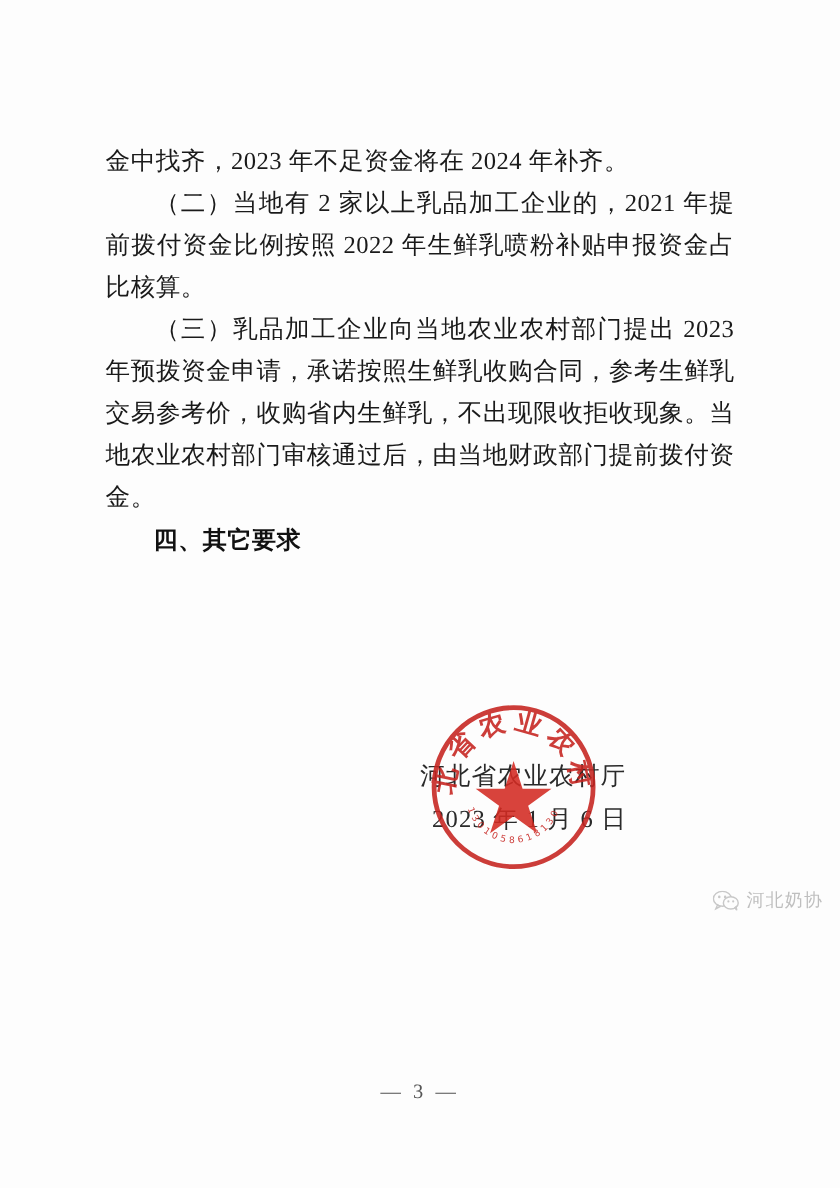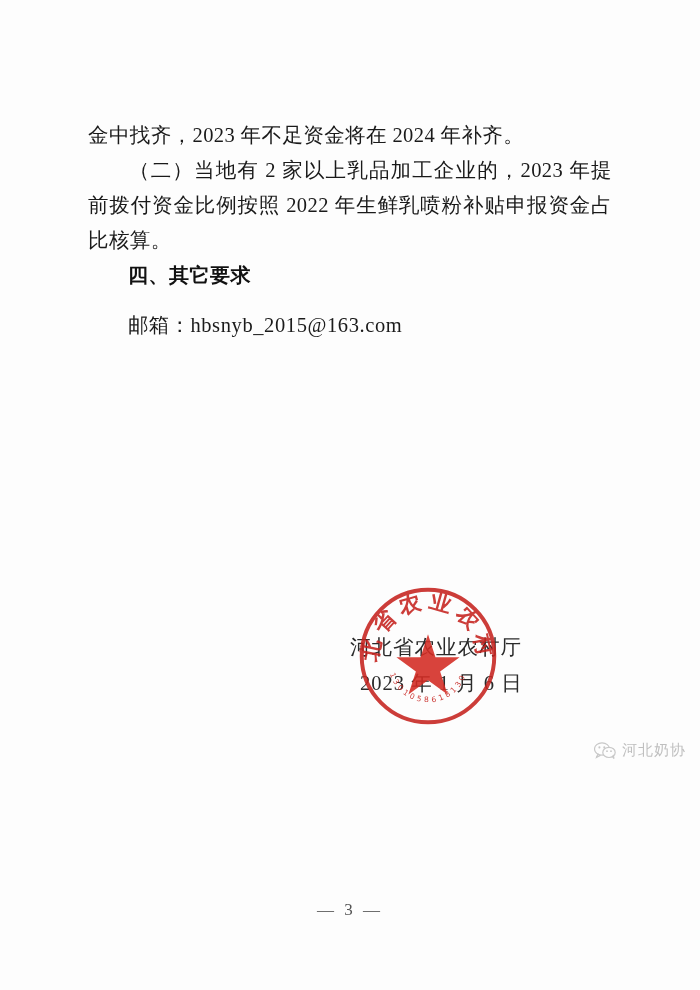"（二）当地有 2 家以上乳品加工企业的，2023 年提前拨付资金比例按照" p.para { text: 2023 -> 2021 }
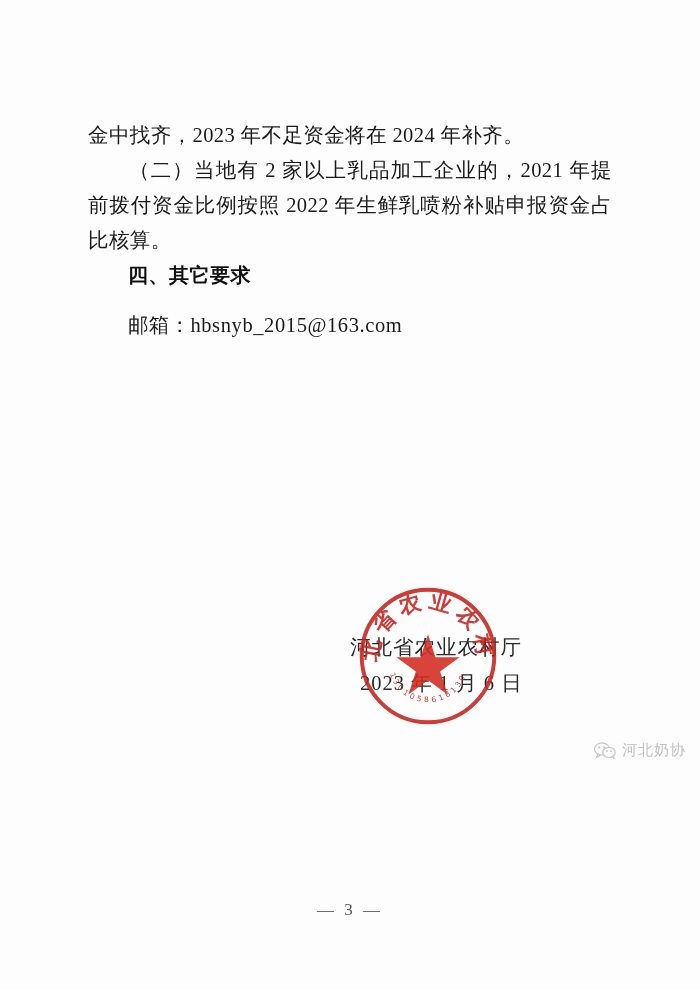"（三）乳品加工企业向当地农业农村部门提出 2023" p.para { html: none -> <p>（三）乳品加工企业向当地农业农村部门提出 2023 年预拨资金申请，承诺按照生鲜乳收购合同，参考生鲜乳交易参考价，收购省内生鲜乳，不出现限收拒收现象。当地农业农村部门审核通过后，由当地财政部门提前拨付资金。</p> }
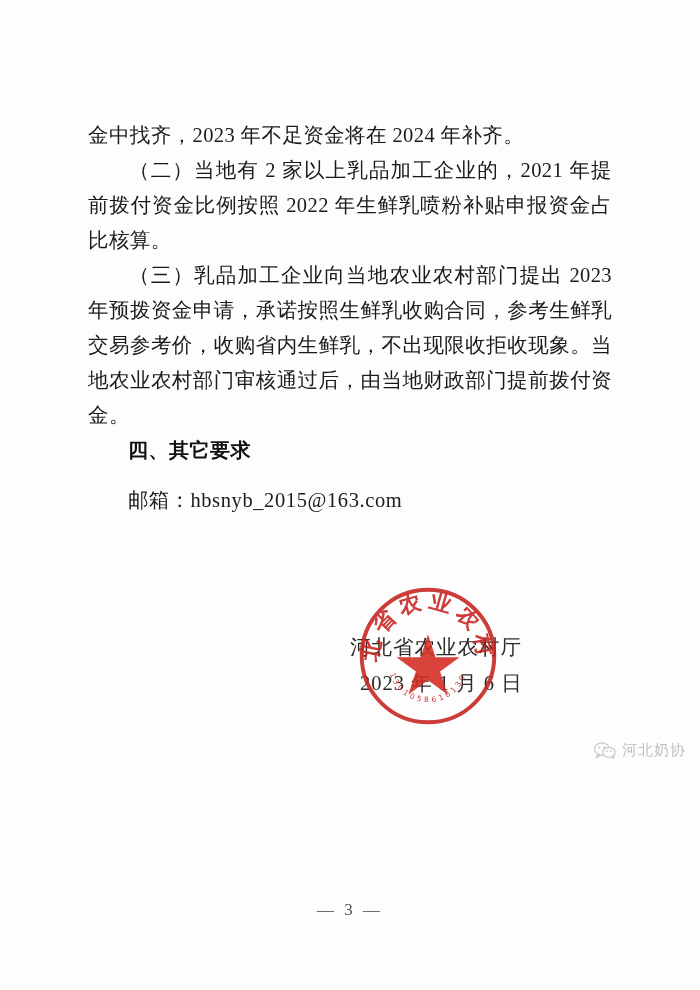"邮箱：hbsnyb_2015@163.com" p.contact-line { html: <p><span>邮箱：</span><span>hbsnyb_2015@163.com</span></p> -> none }
